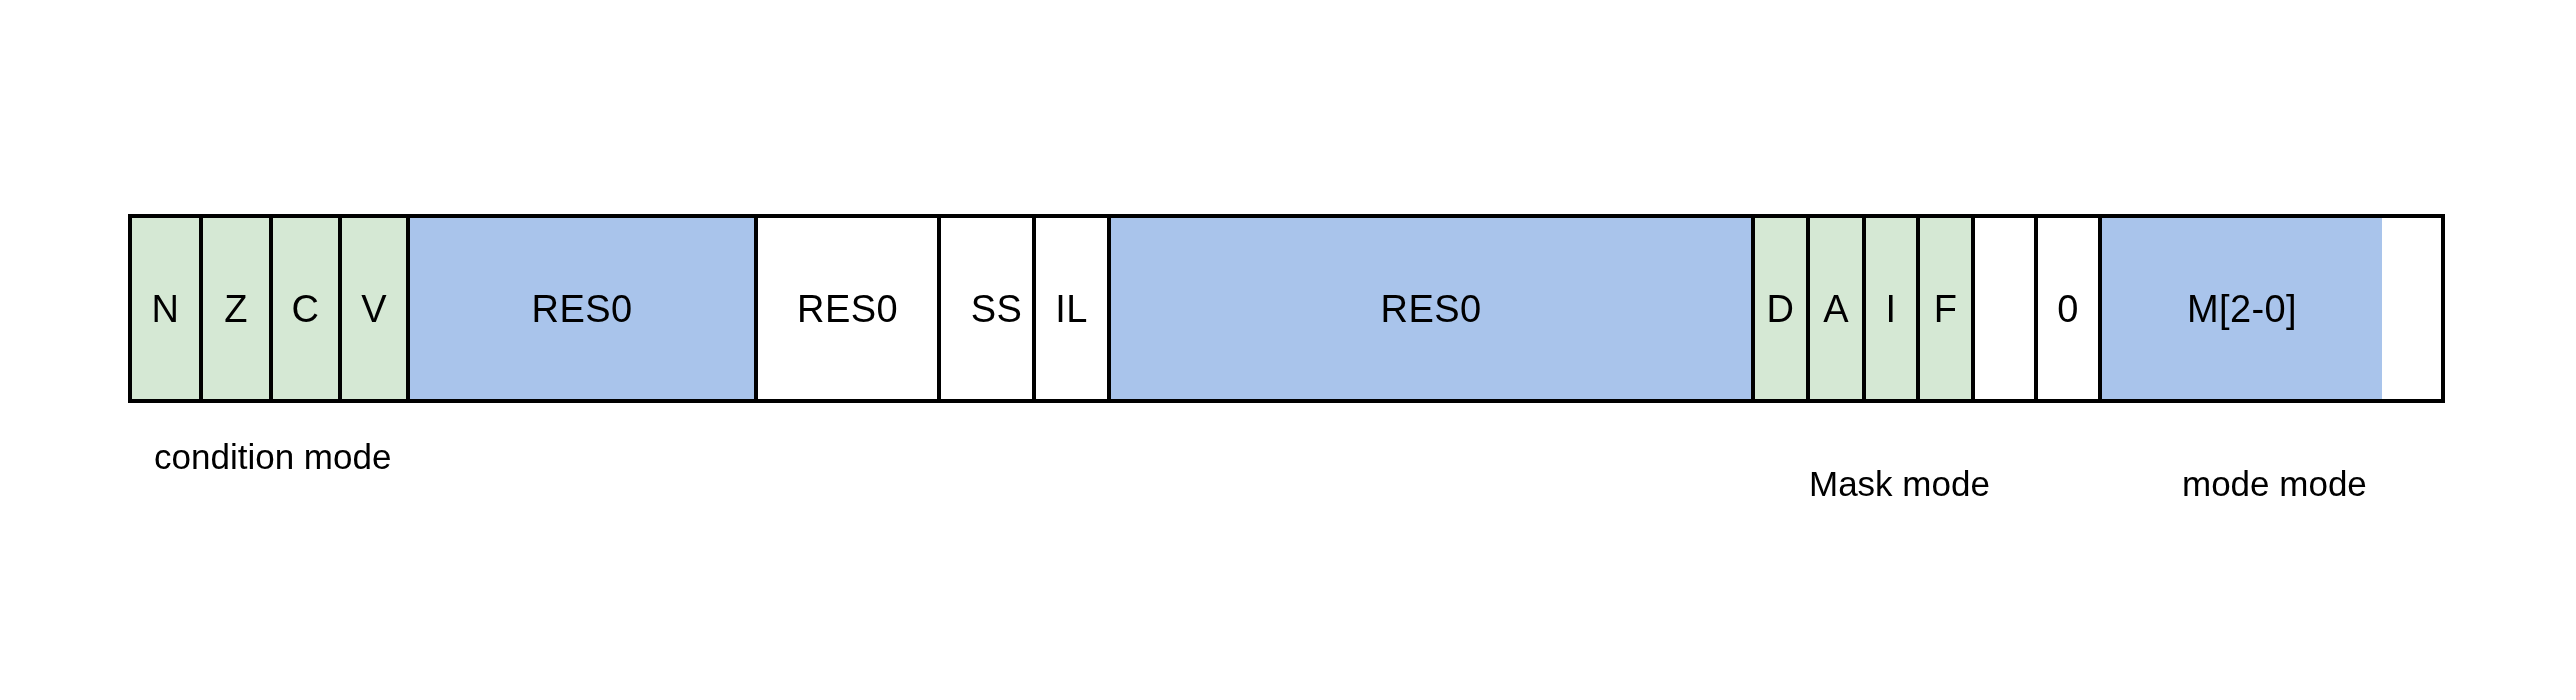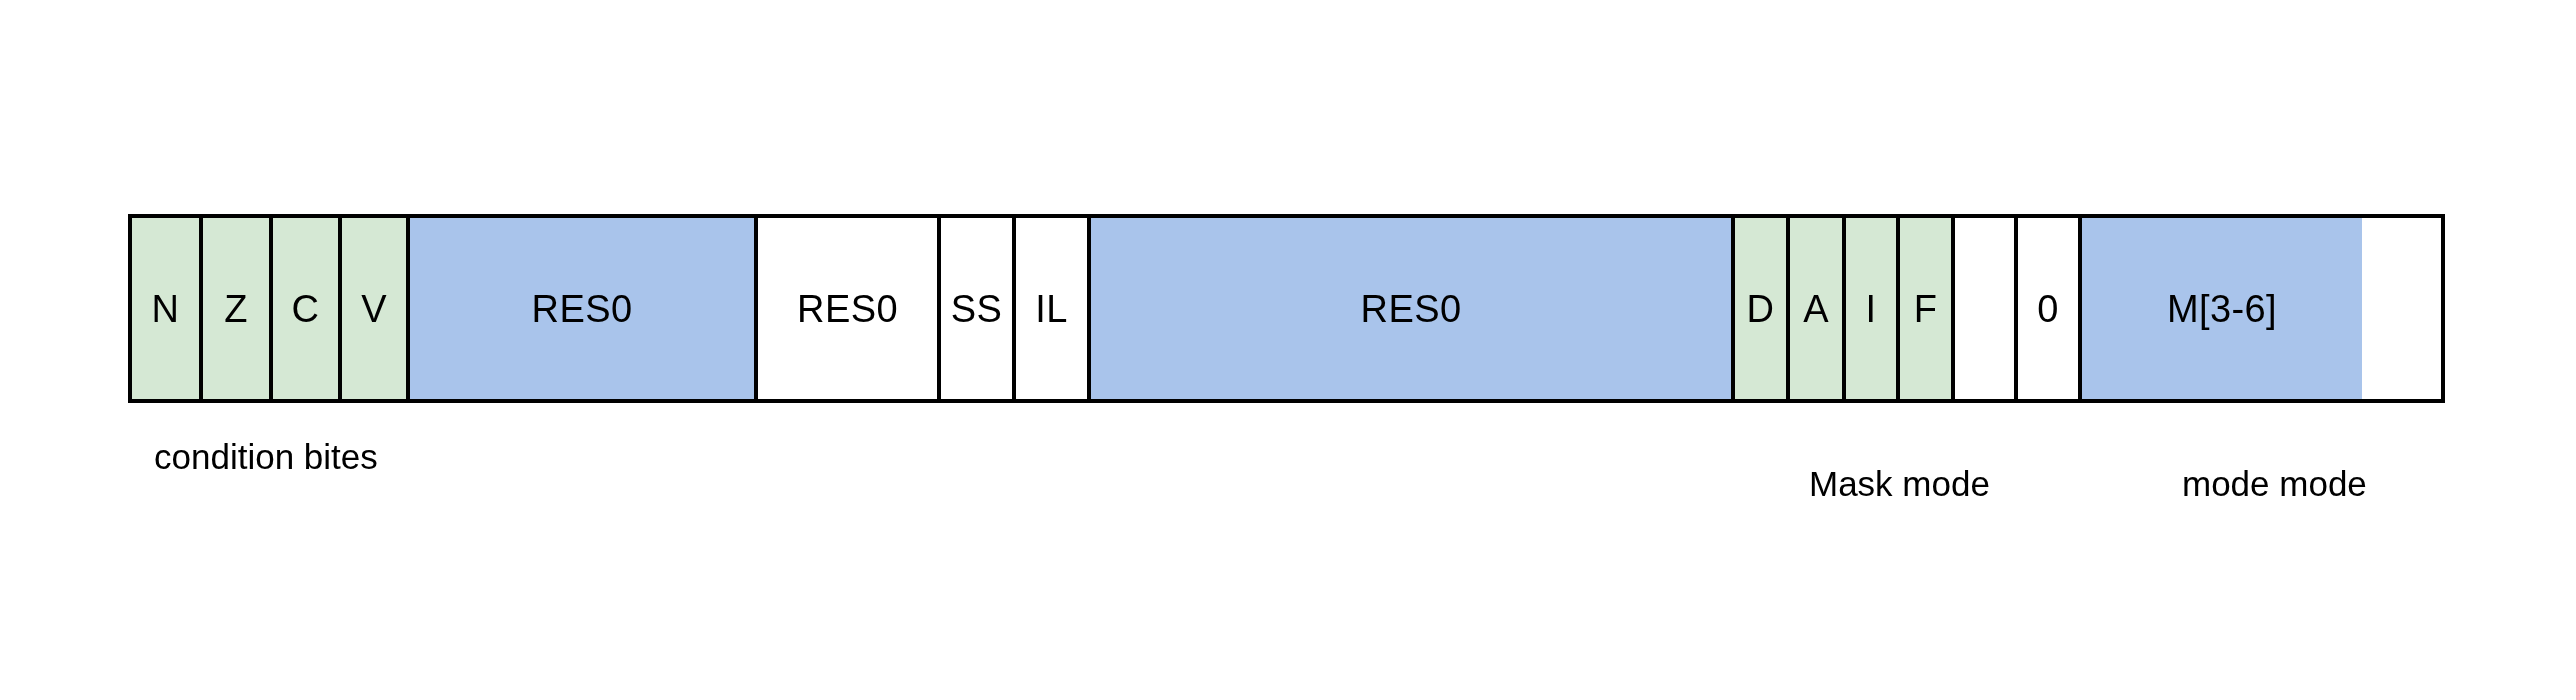"SS" div.field-cell { margin-left: none -> 20px }
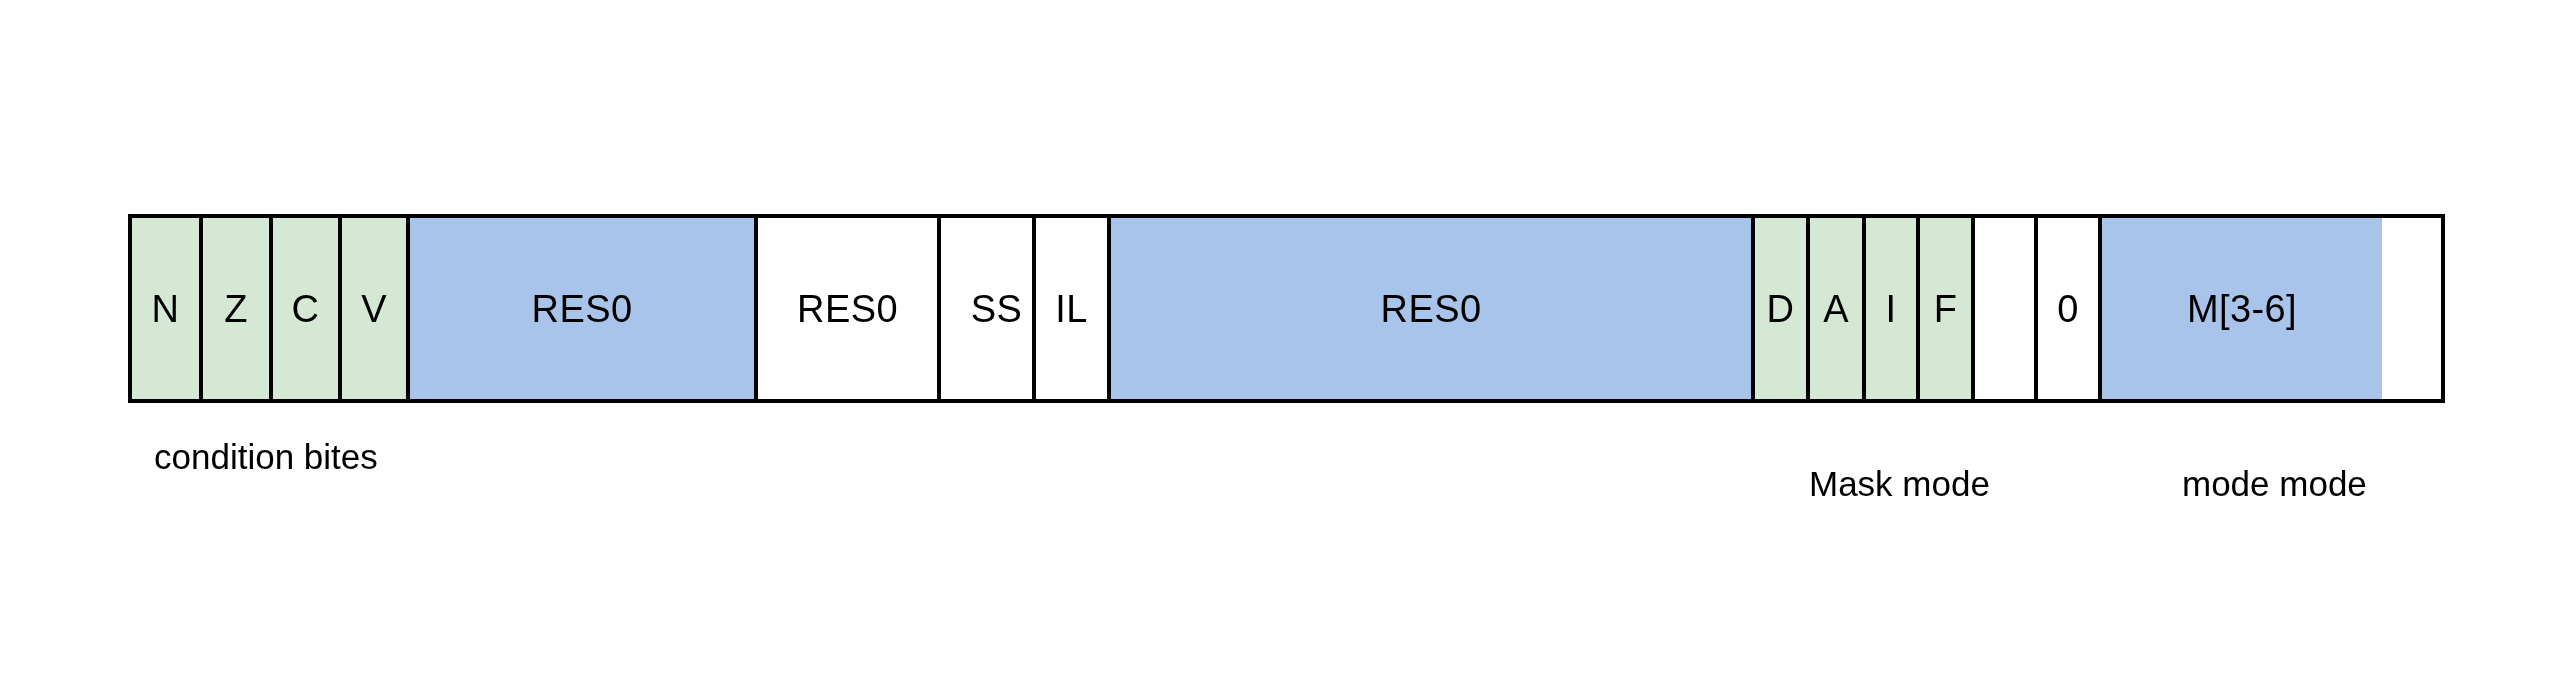"M[3-6]" span.field-label { text: 3-6 -> 2-0 }
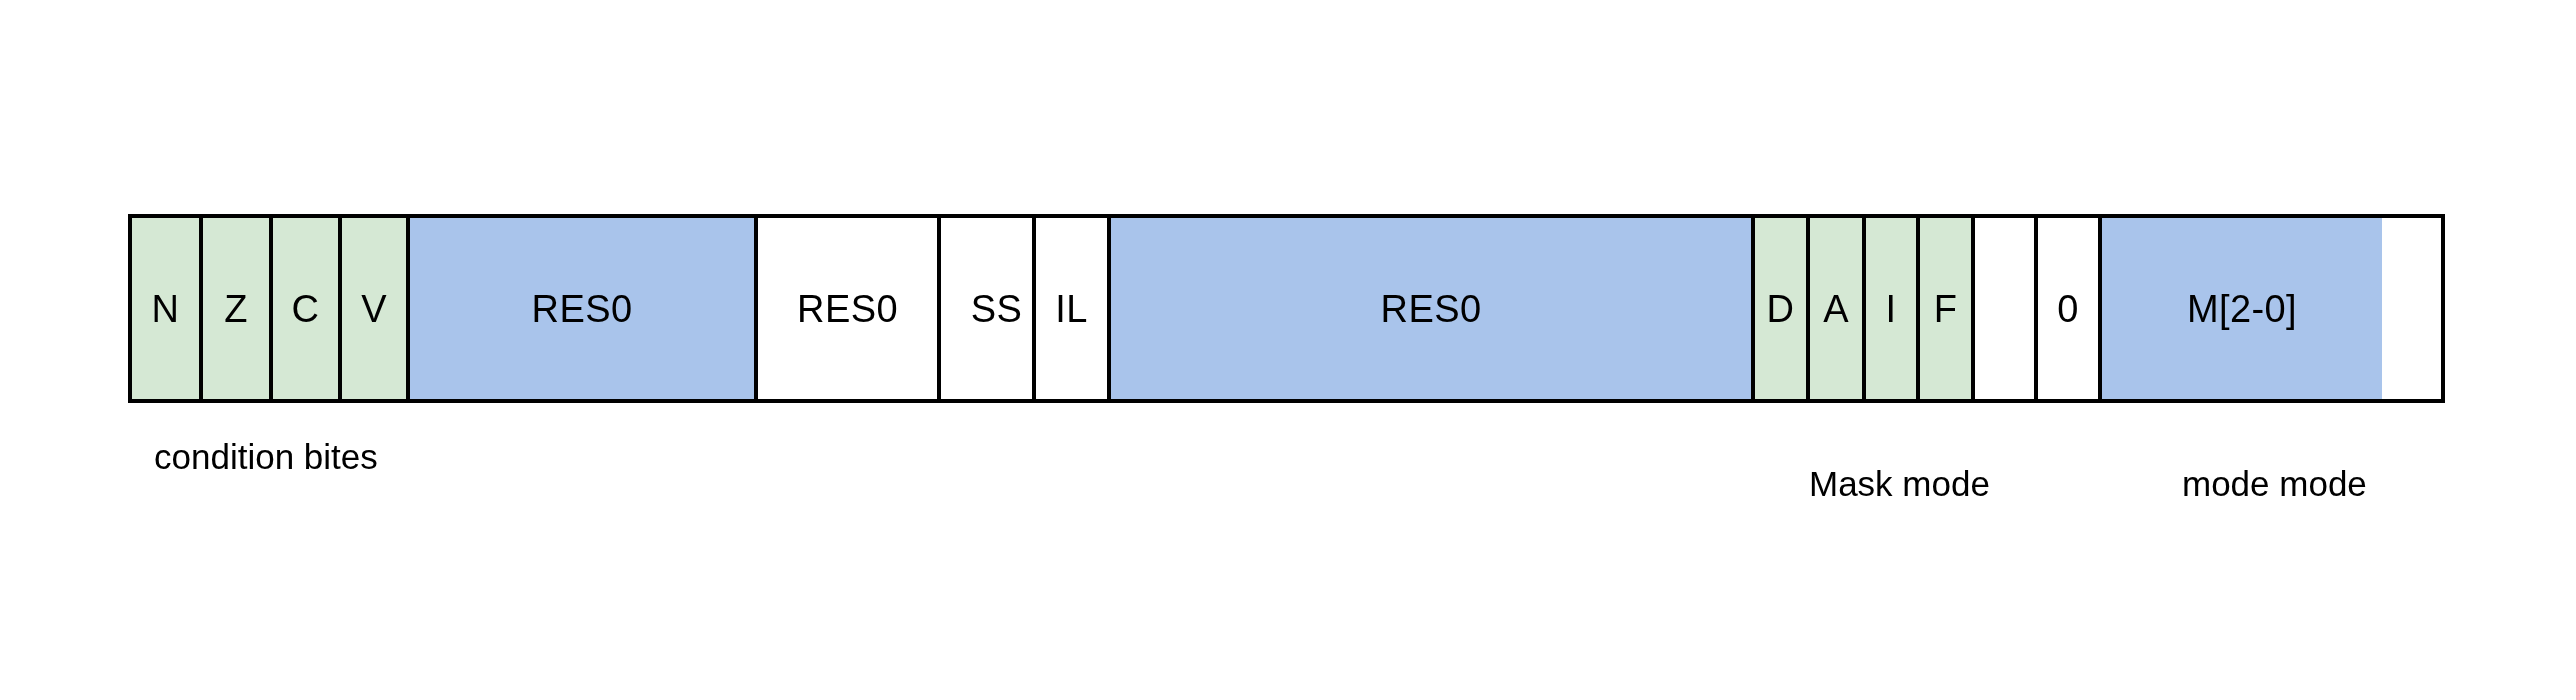"condition bites" div.caption { text: bites -> mode }
